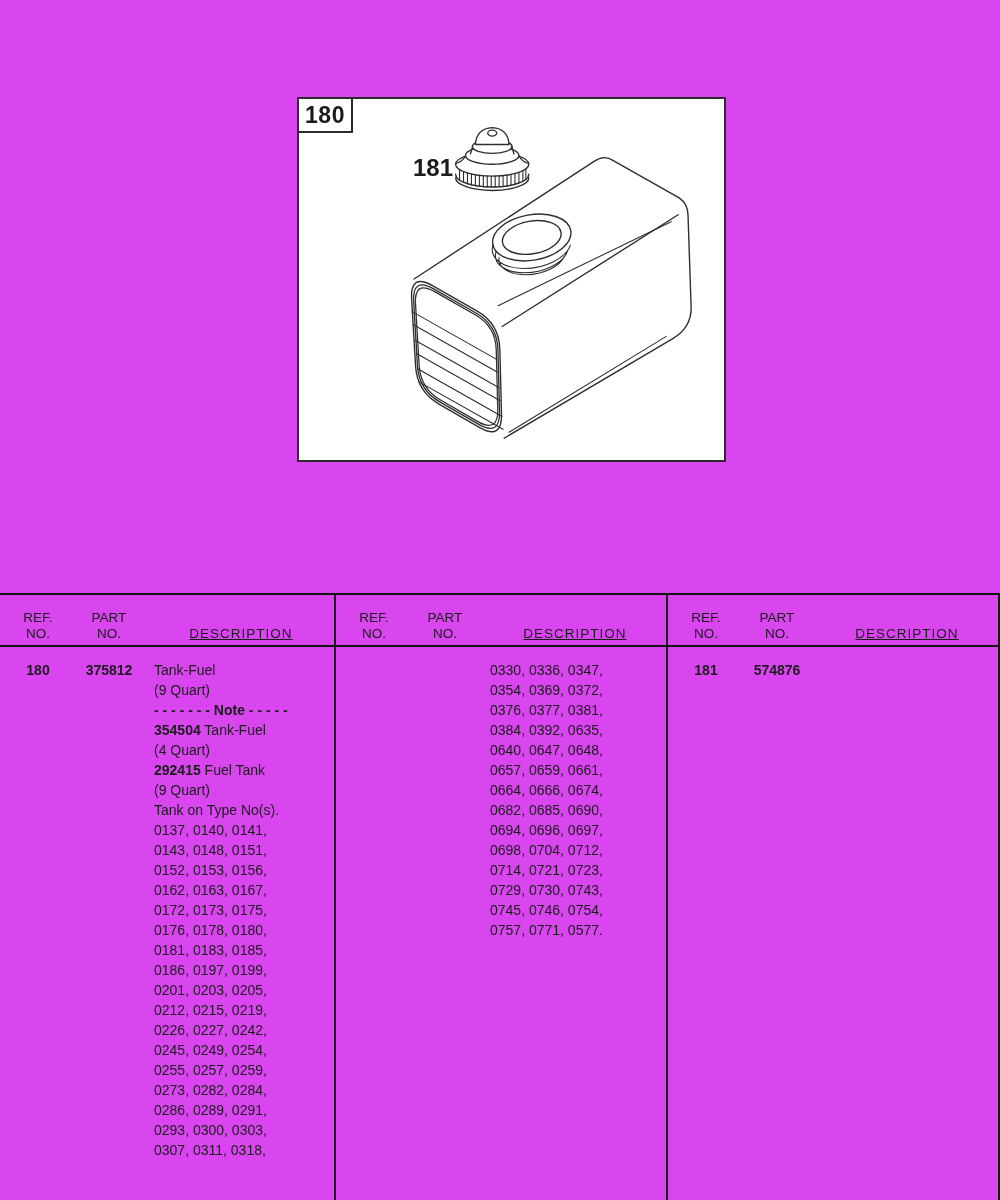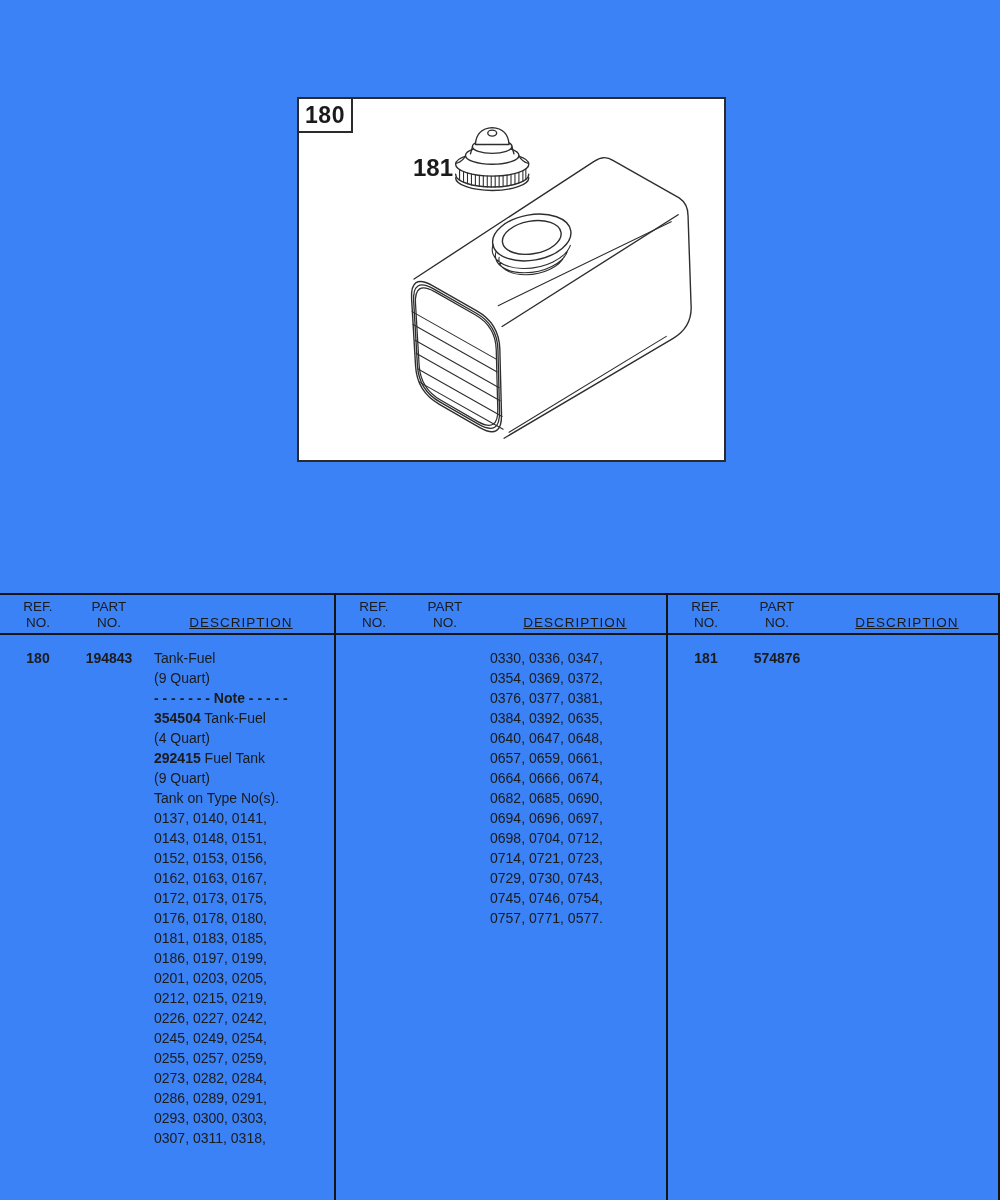"180" .page { background: #3b82f6 -> #d946ef }
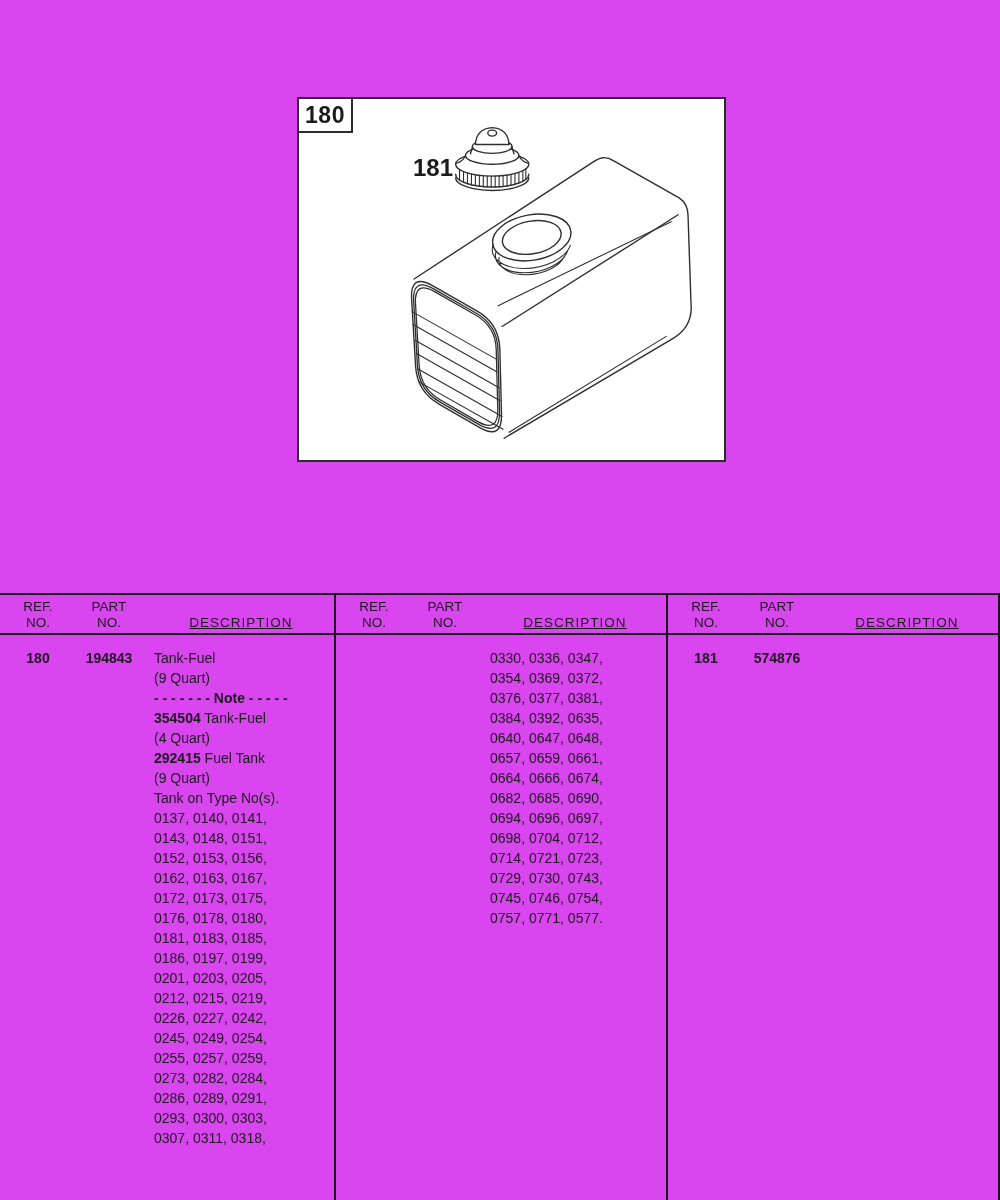"REF." .thead { height: 40px -> 52px }
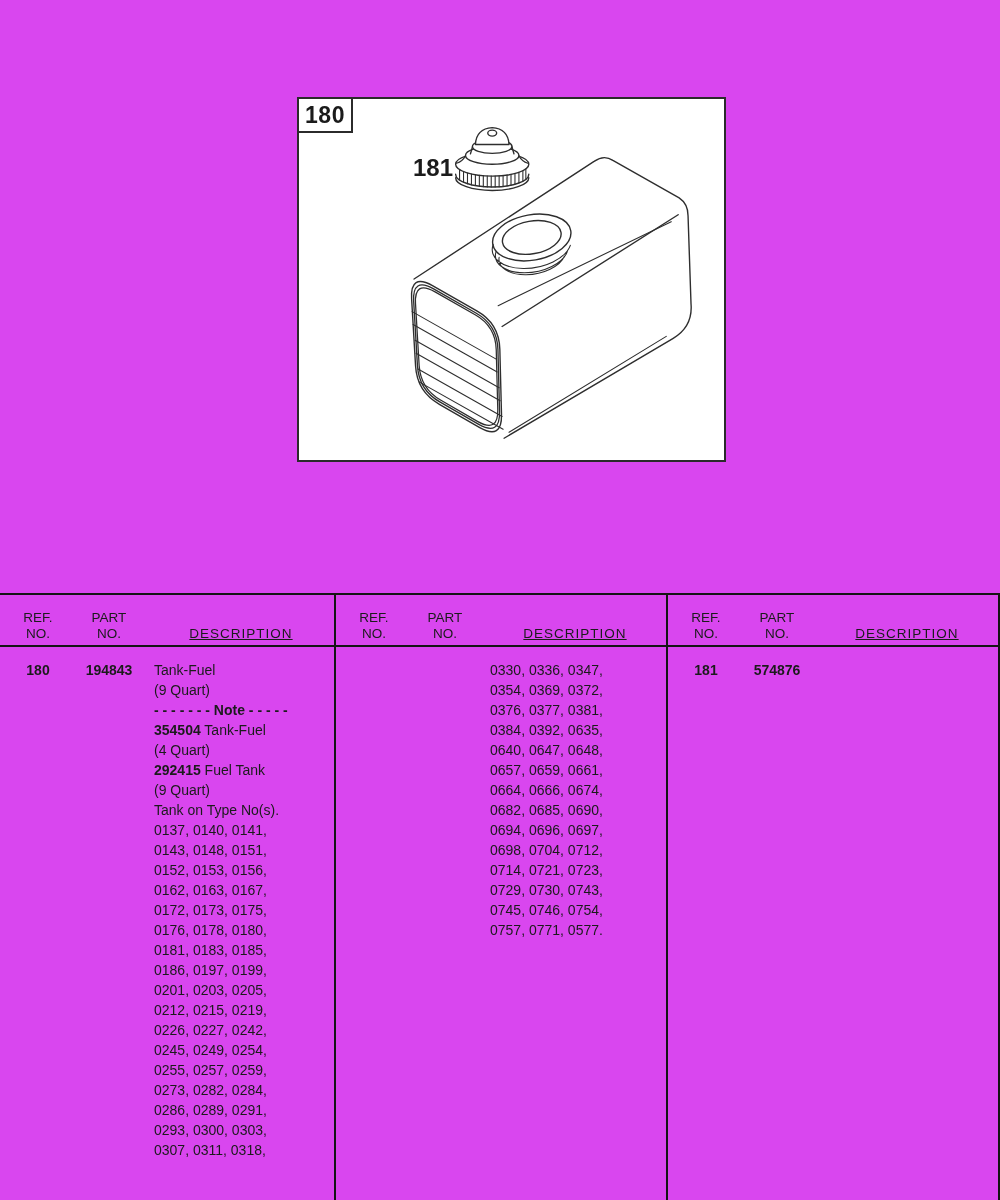"194843" div.b-part { text: 194843 -> 375812 }
